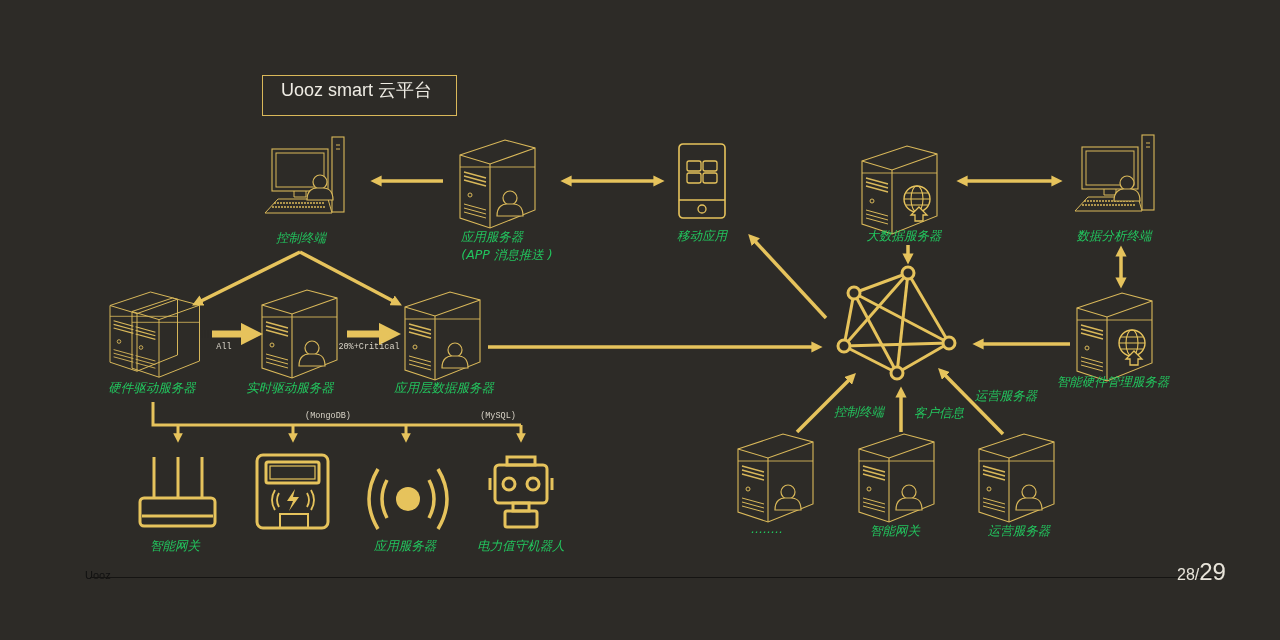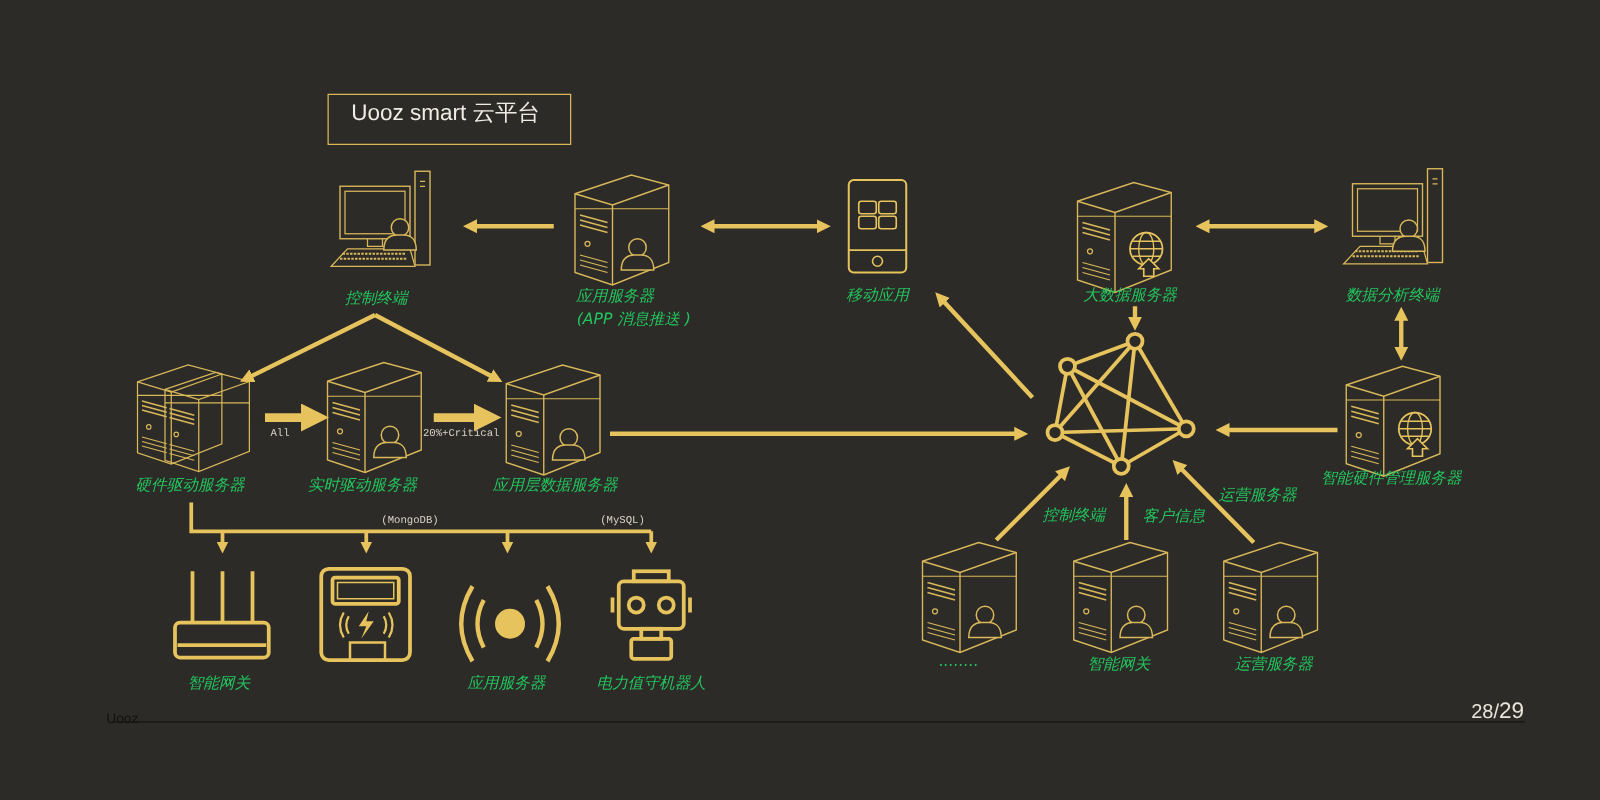"29" .page-num .tot { font-size: 18px -> 24px }
